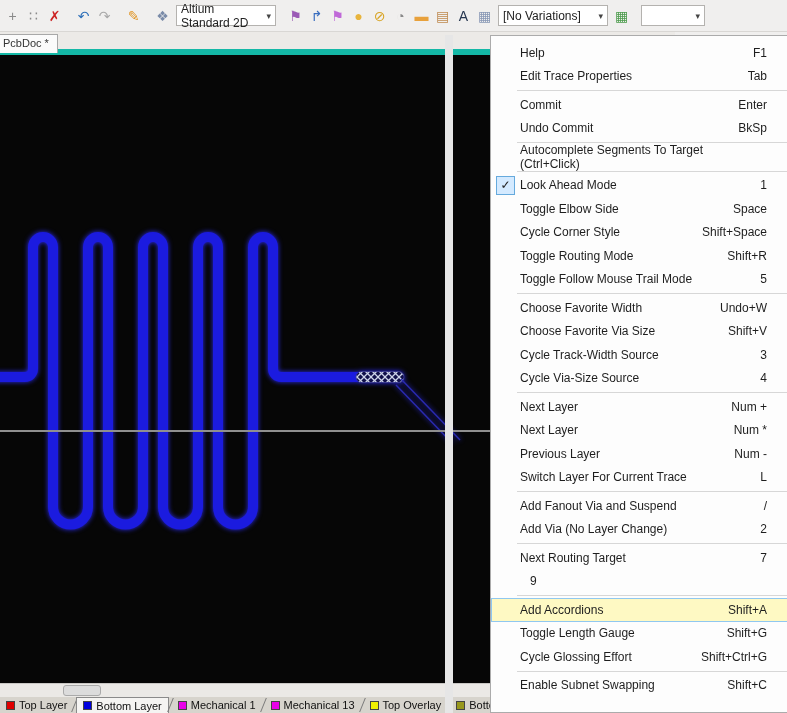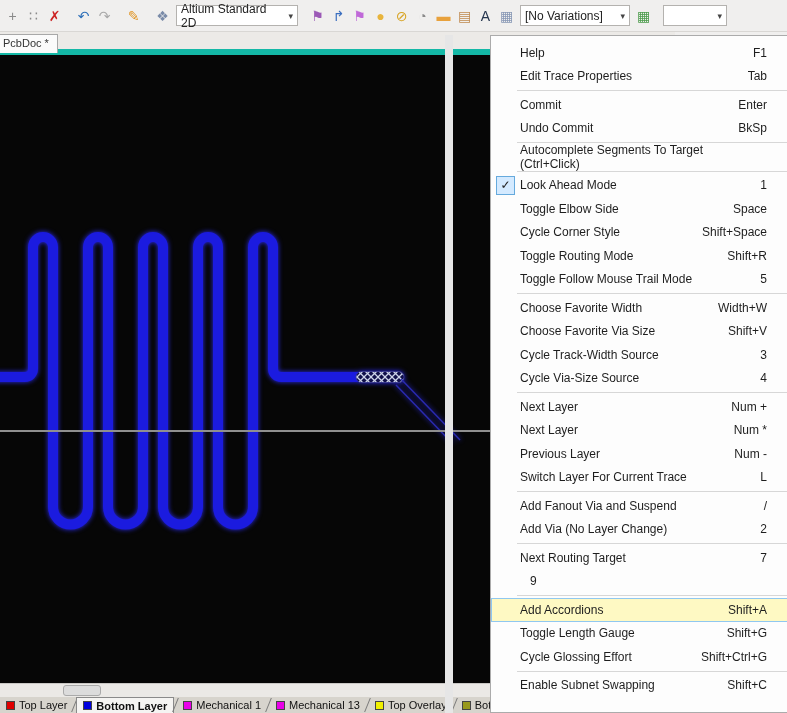"Altium Standard 2D" .combo.c1 { width: 122px -> 100px }
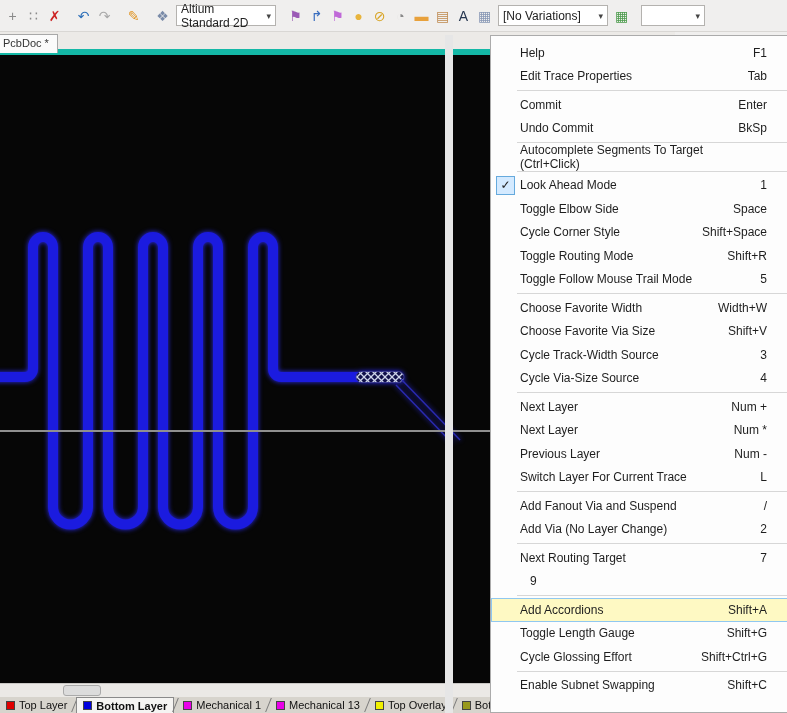"Width+W" span.shortcut { text: Width+W -> Undo+W }
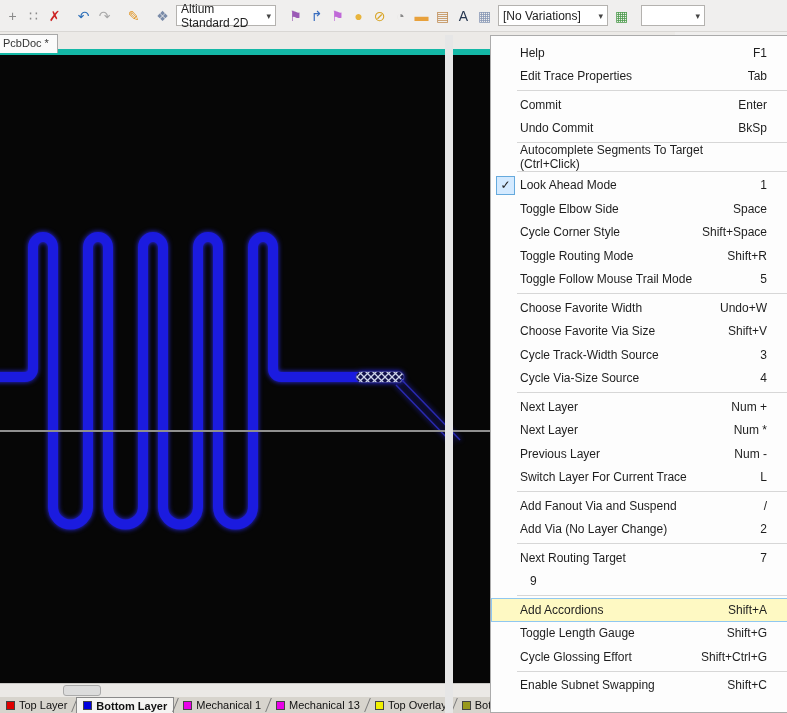"Bottom Layer" .ltab.active { font-weight: bold -> normal }
